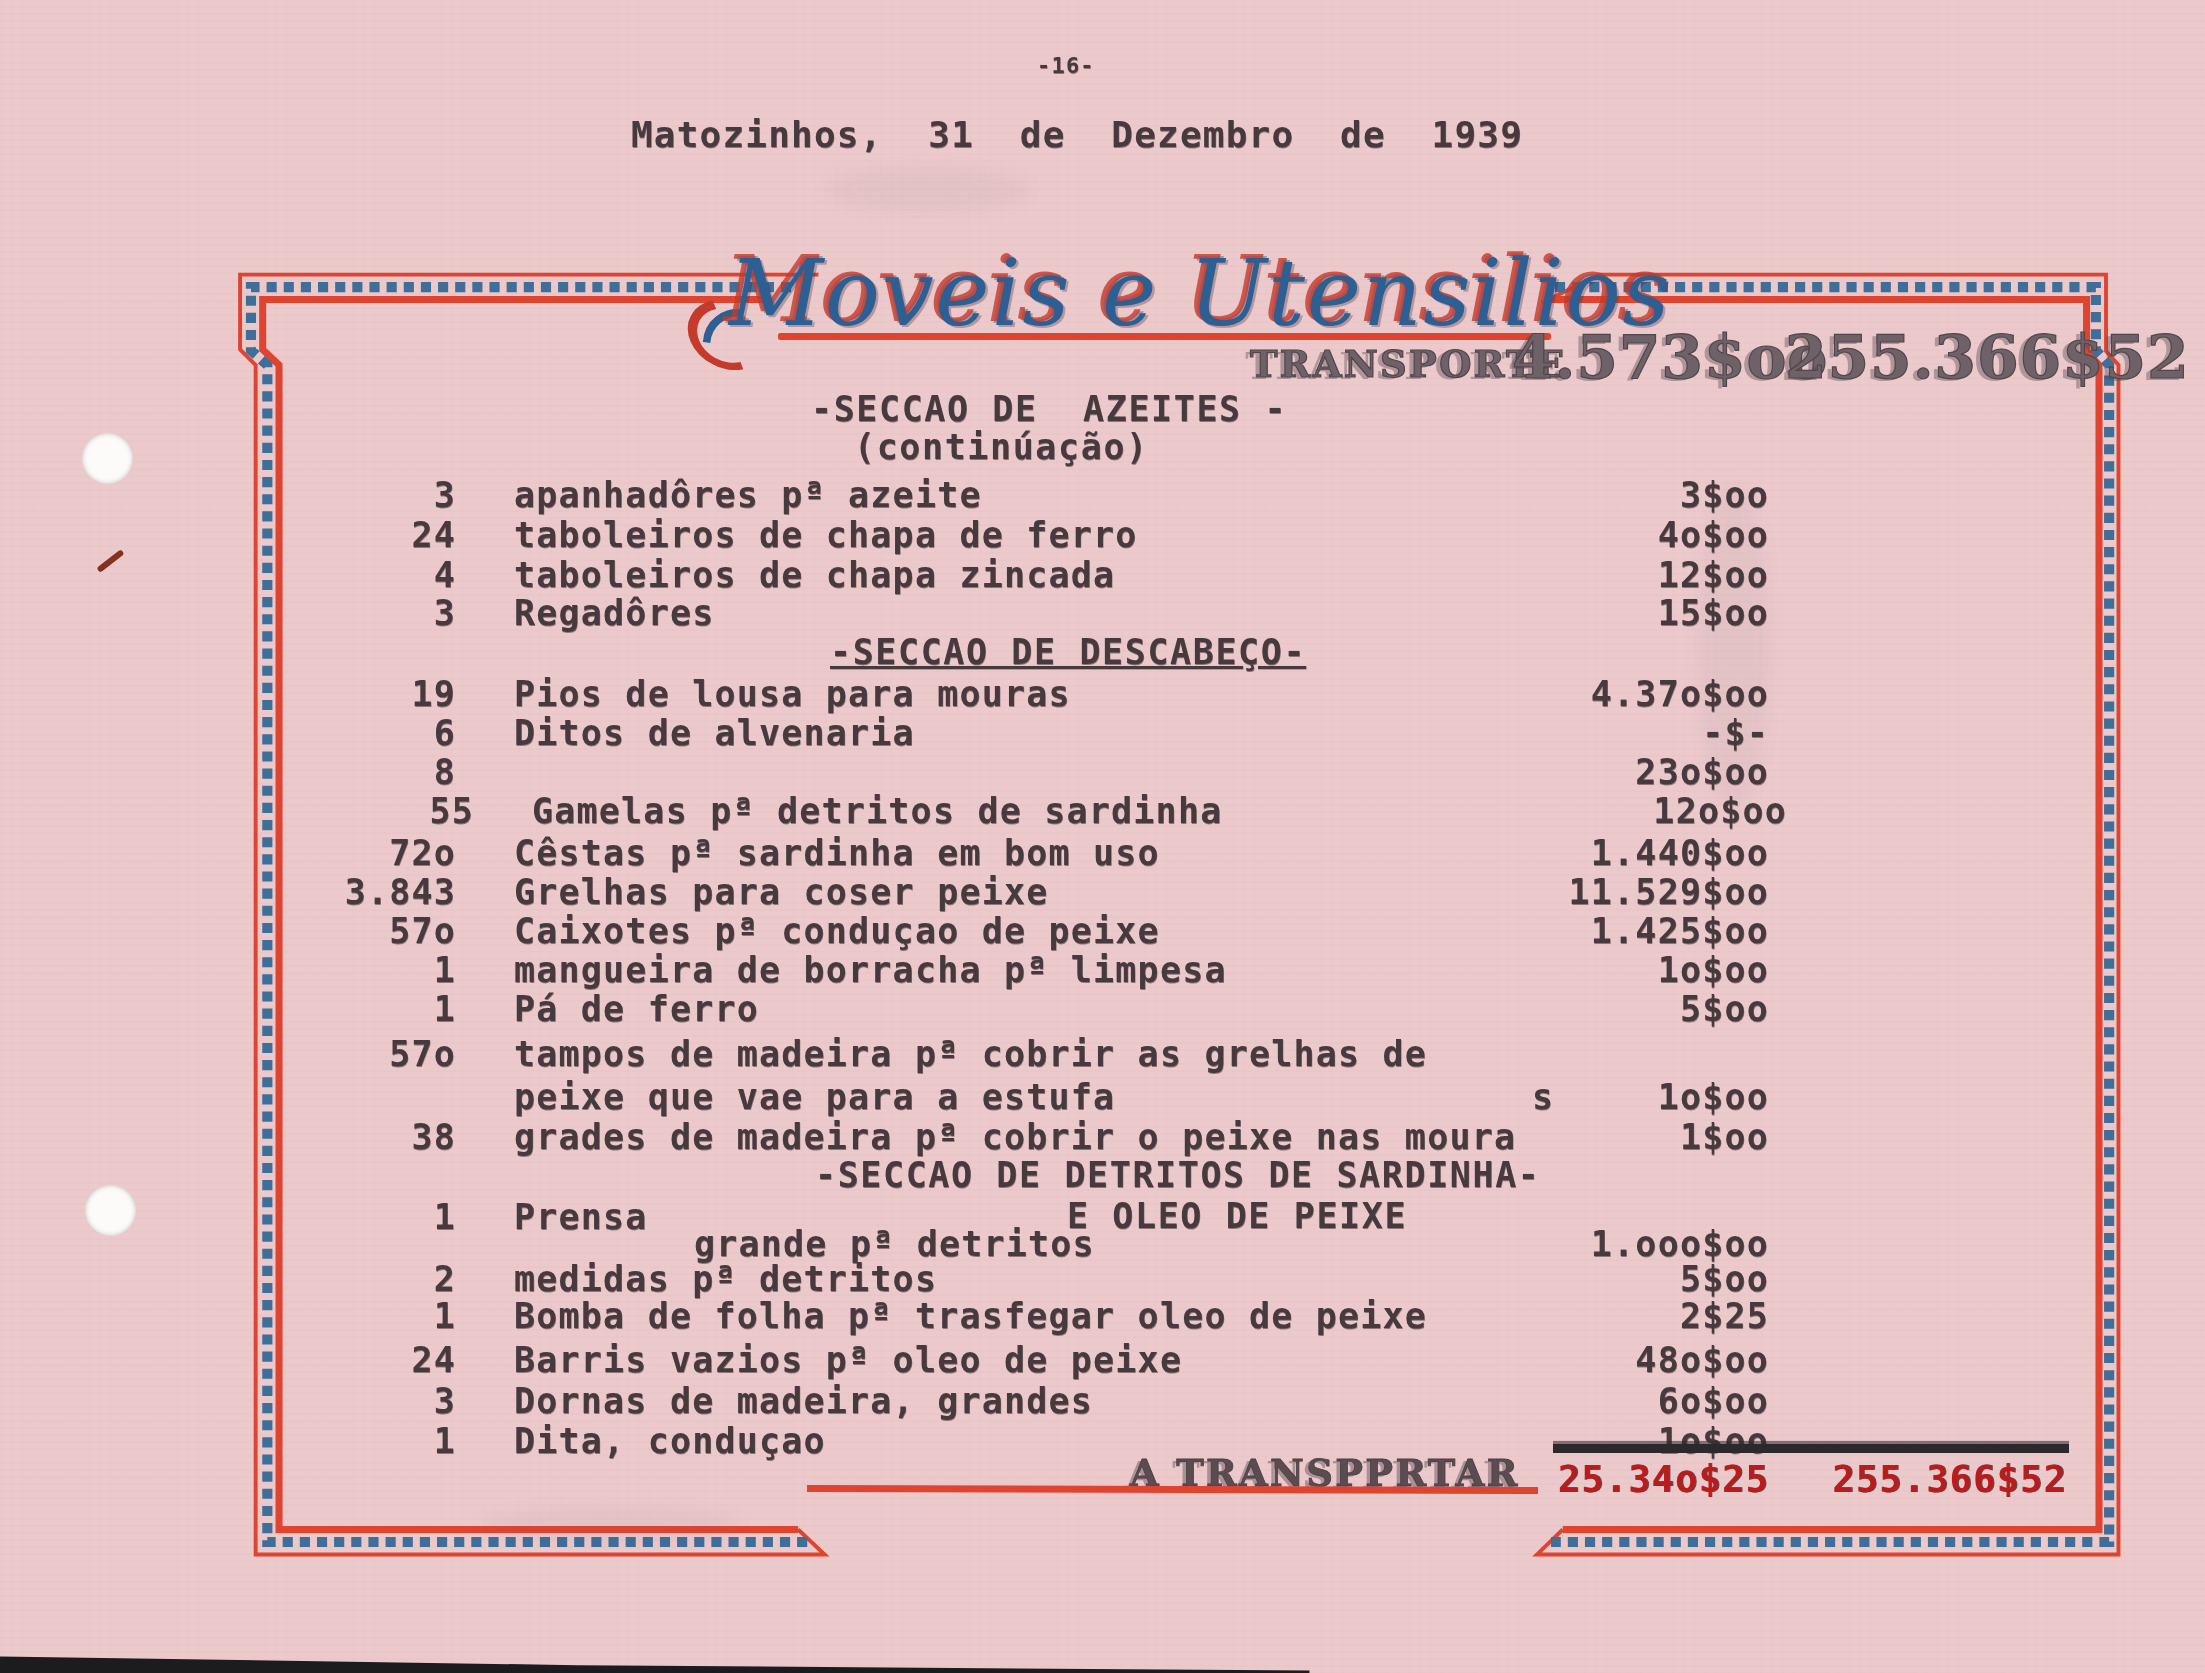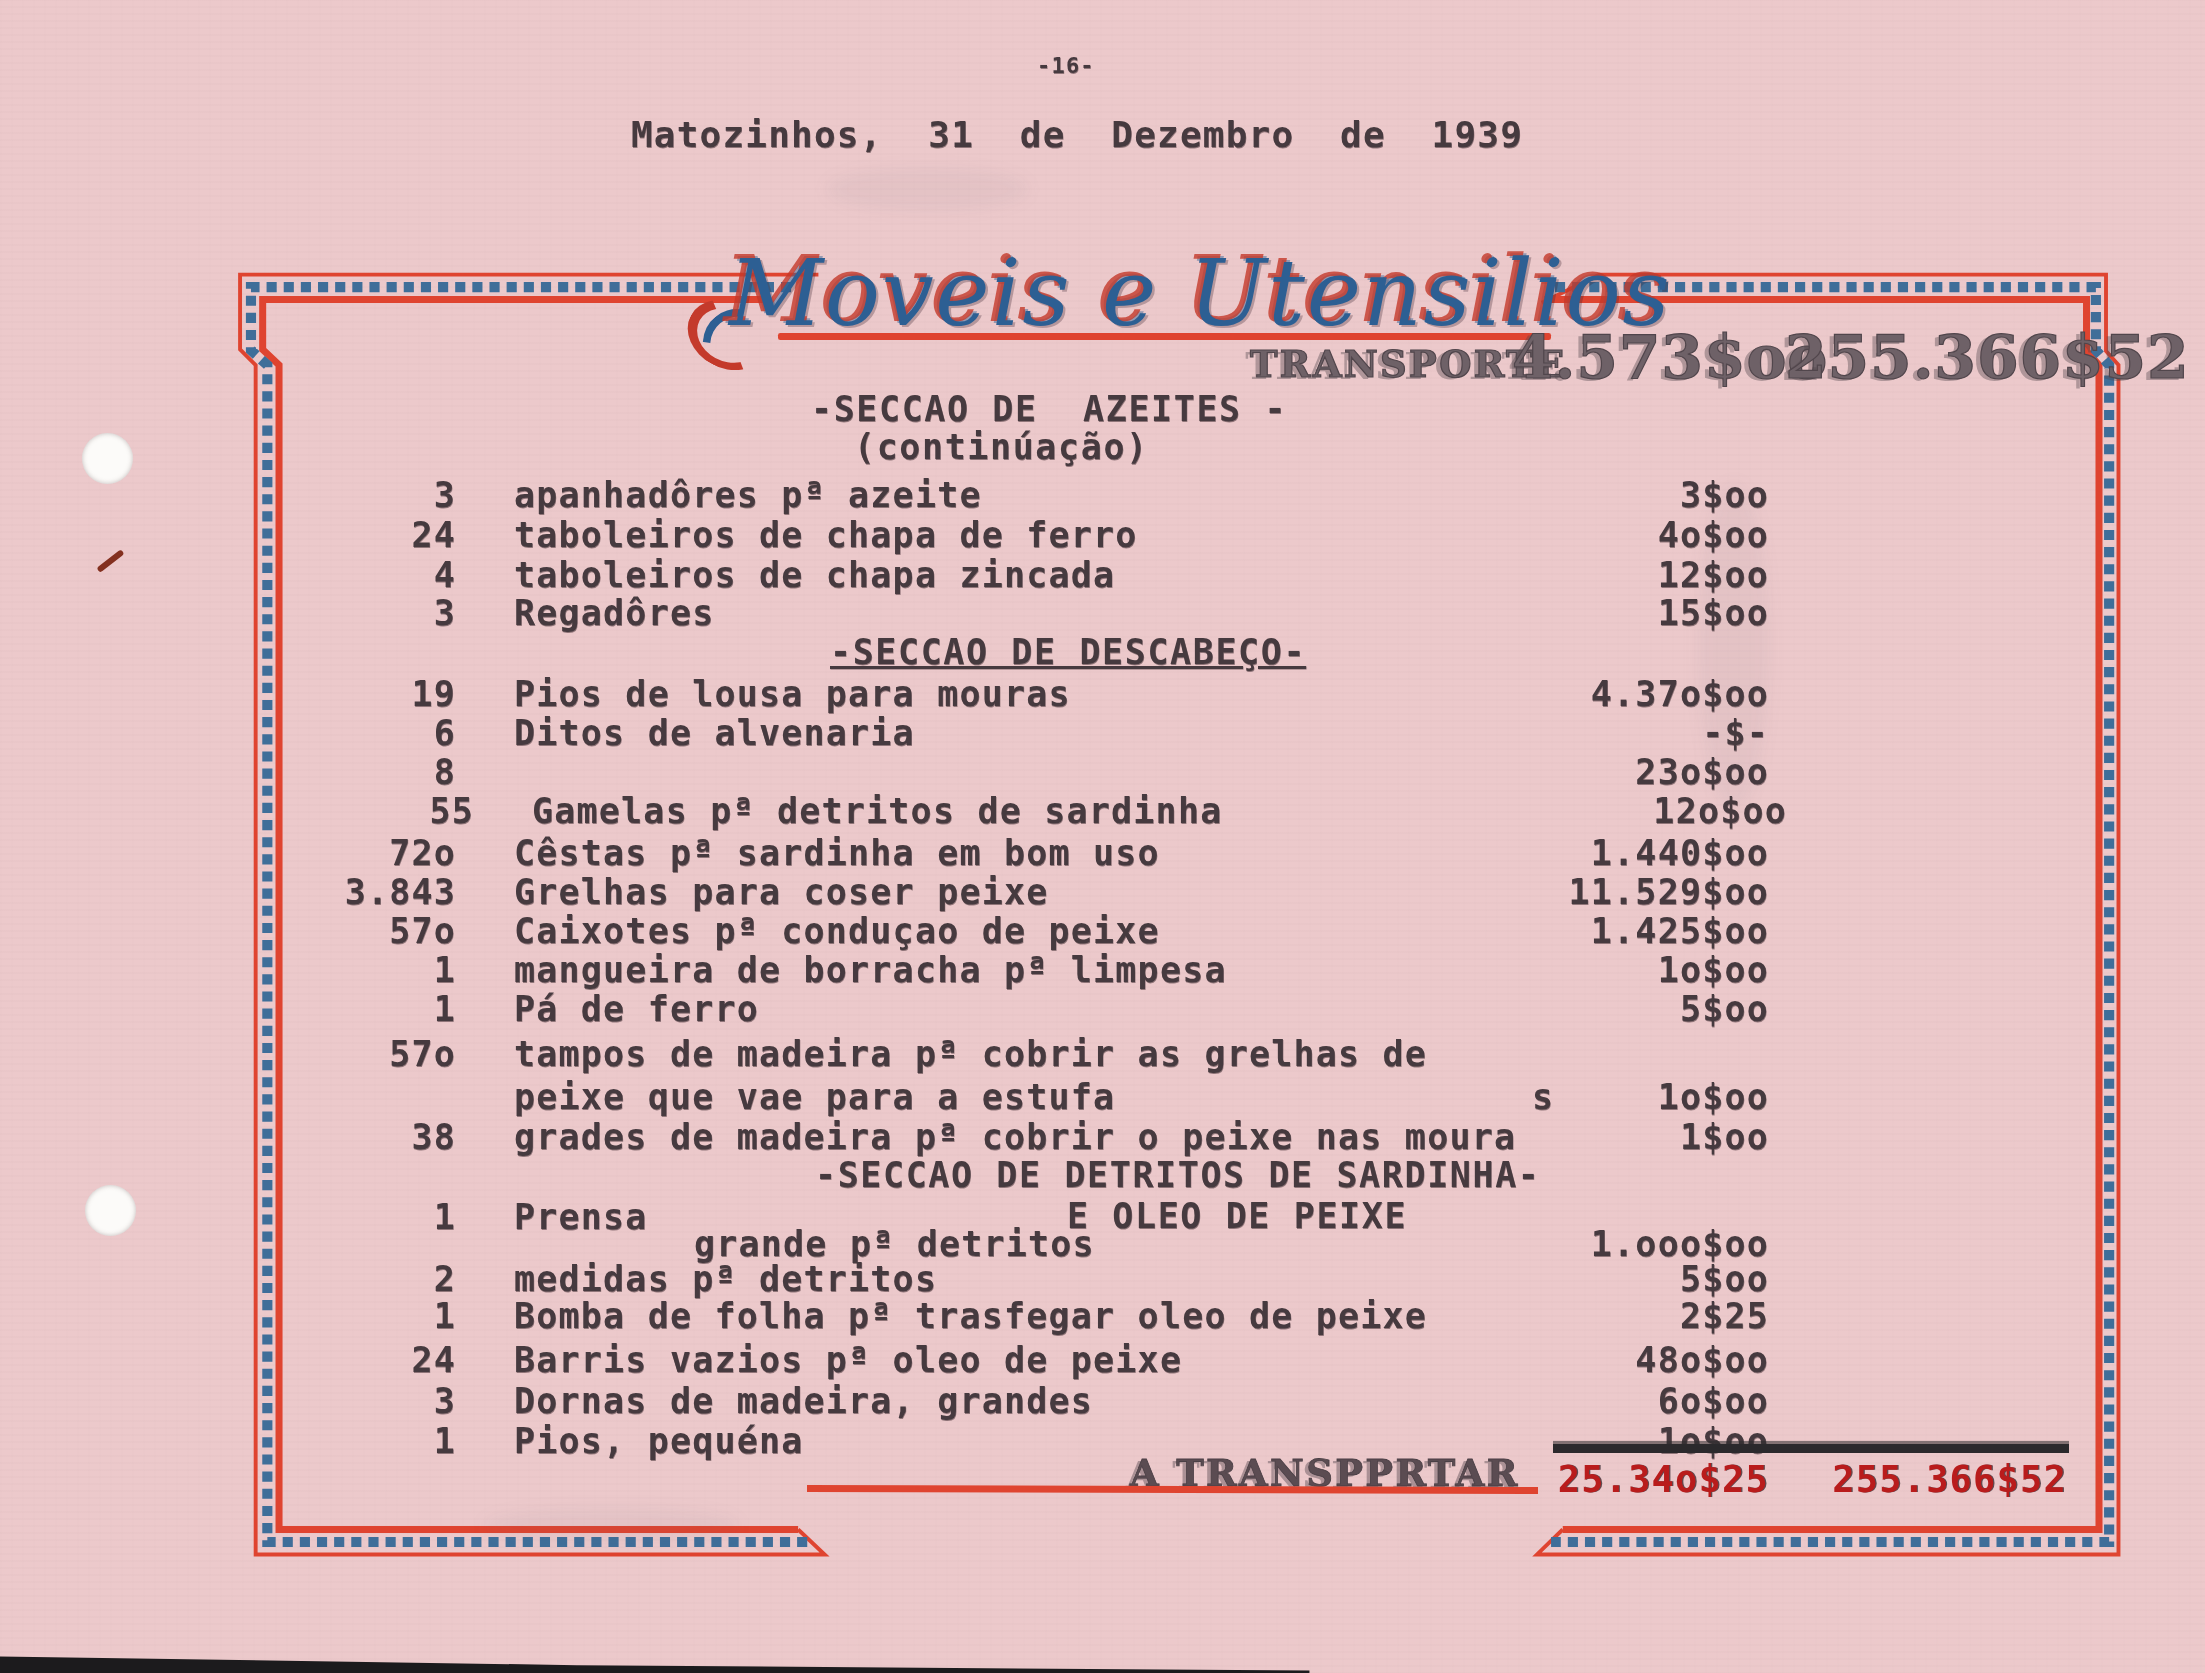"Pios, pequéna" span.desc { text: Pios, pequéna -> Dita, conduçao }
